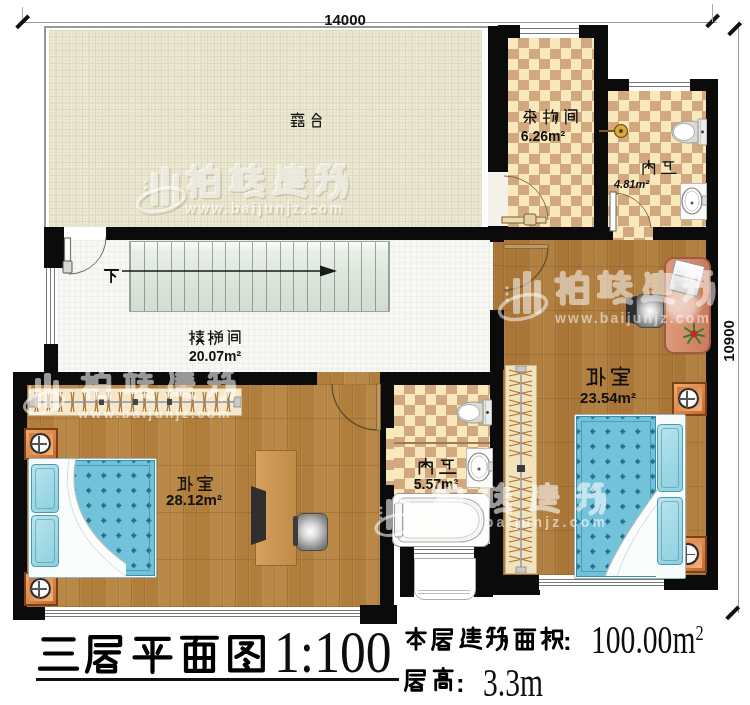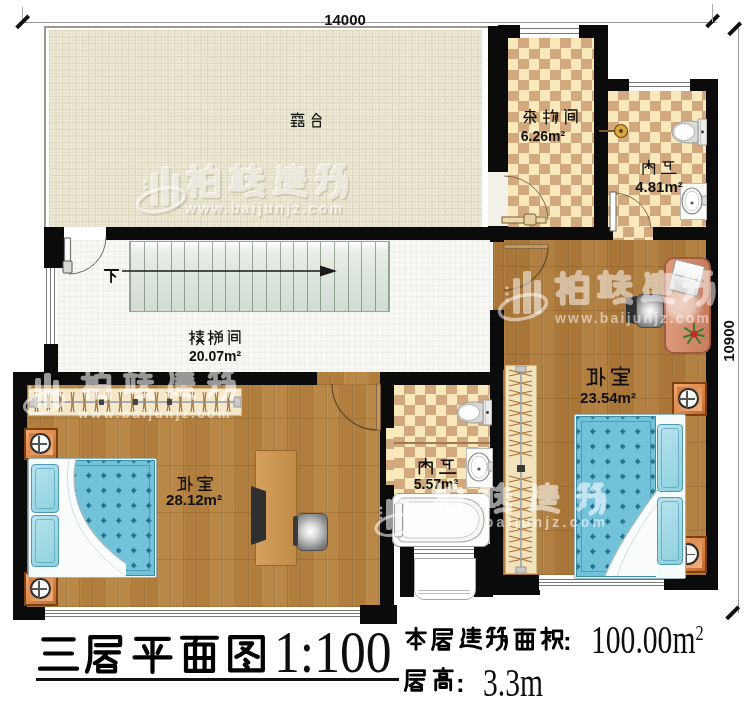"4.81m²" div.num { font-size: 15px -> 11px; font-style: none -> italic; text-align: center -> none }
